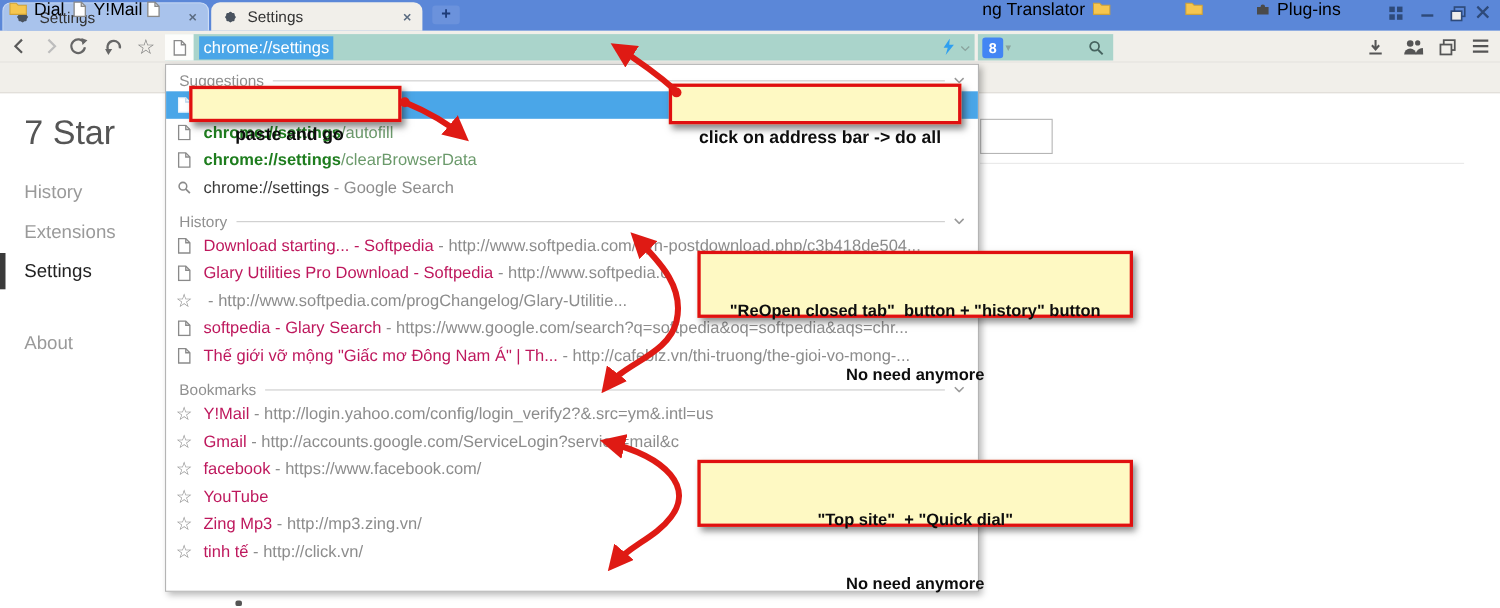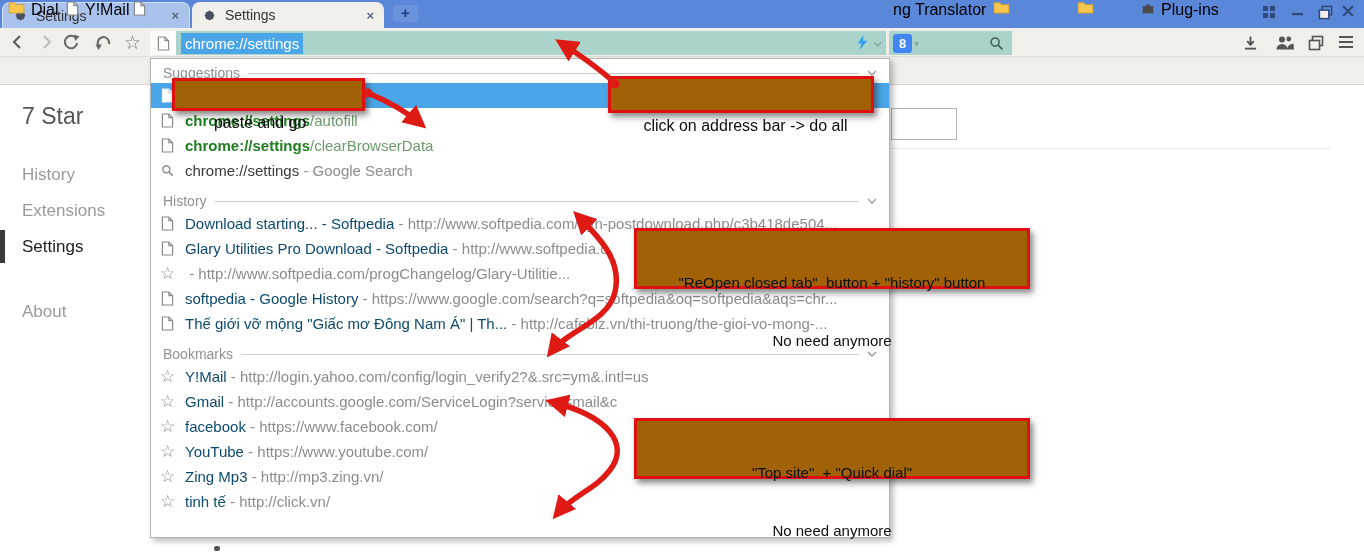"7 Star" .brand { font-size: 23px -> 31px }
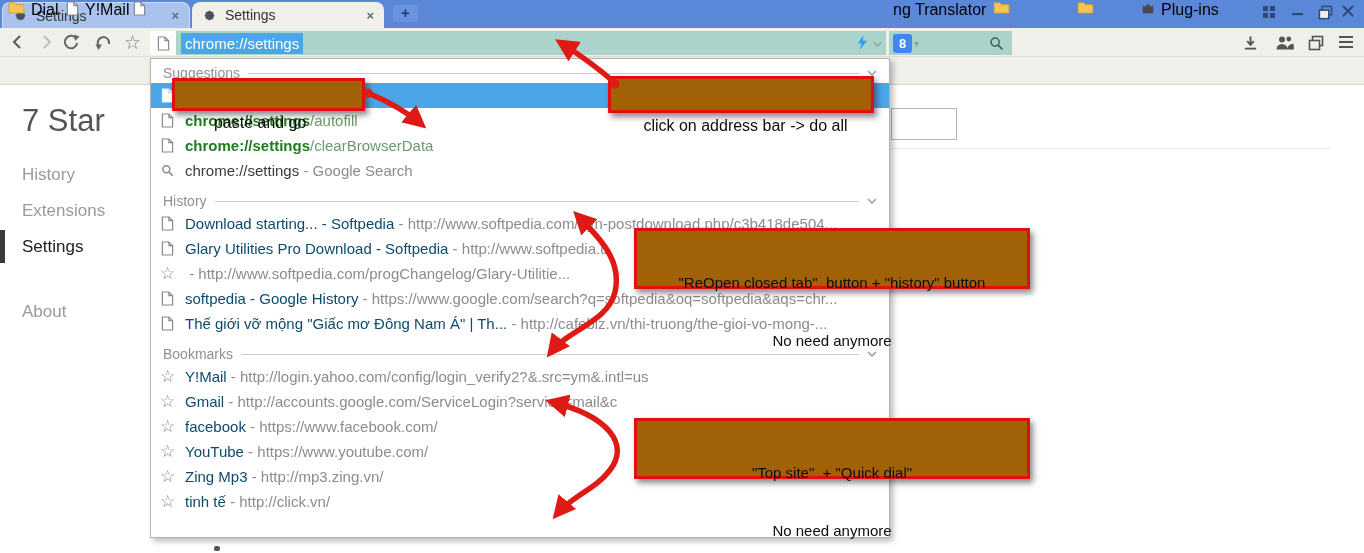"paste and go" .ann { background: #a16207 -> #fef9c3; font-weight: normal -> bold }
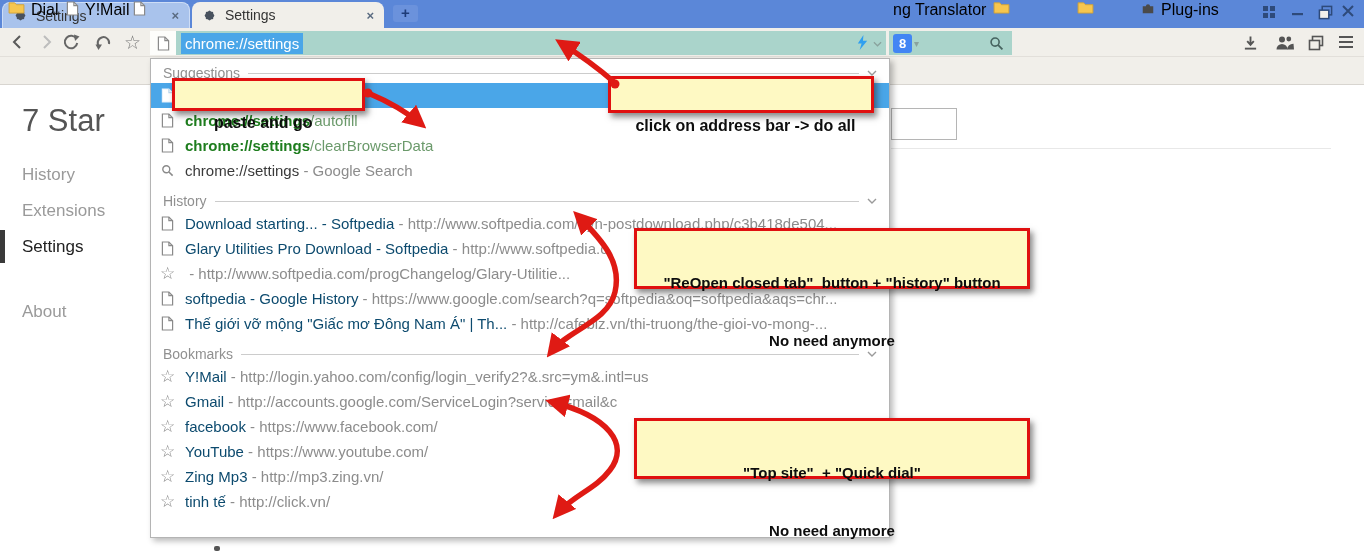"Download starting... - Softpedia" .g { color: #0c4a6e -> #be185d }
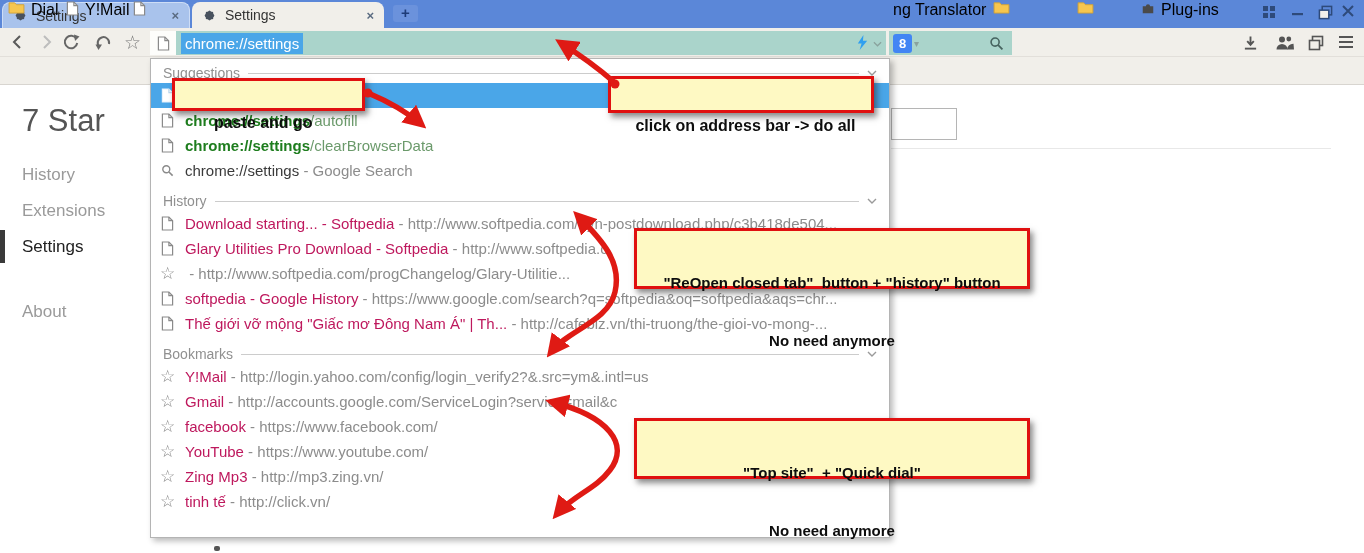"softpedia - Google History" span.g { text: Google History -> Glary Search }
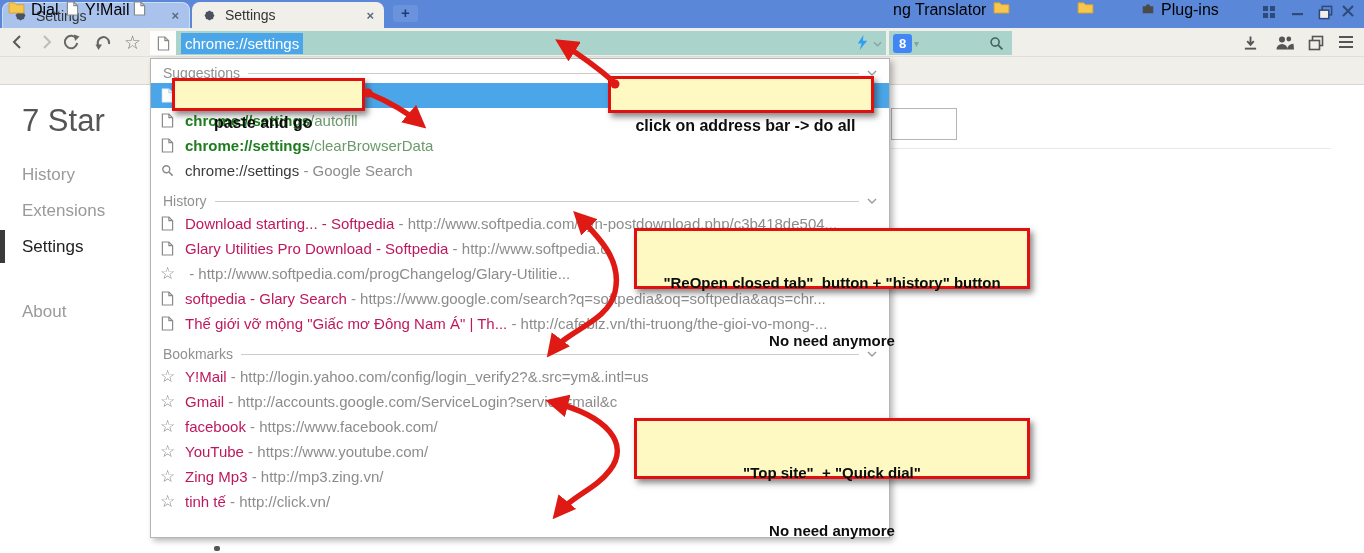"- https://www.youtube.com/" span.u { html: <span> - https://www.youtube.com/</span> -> none }
